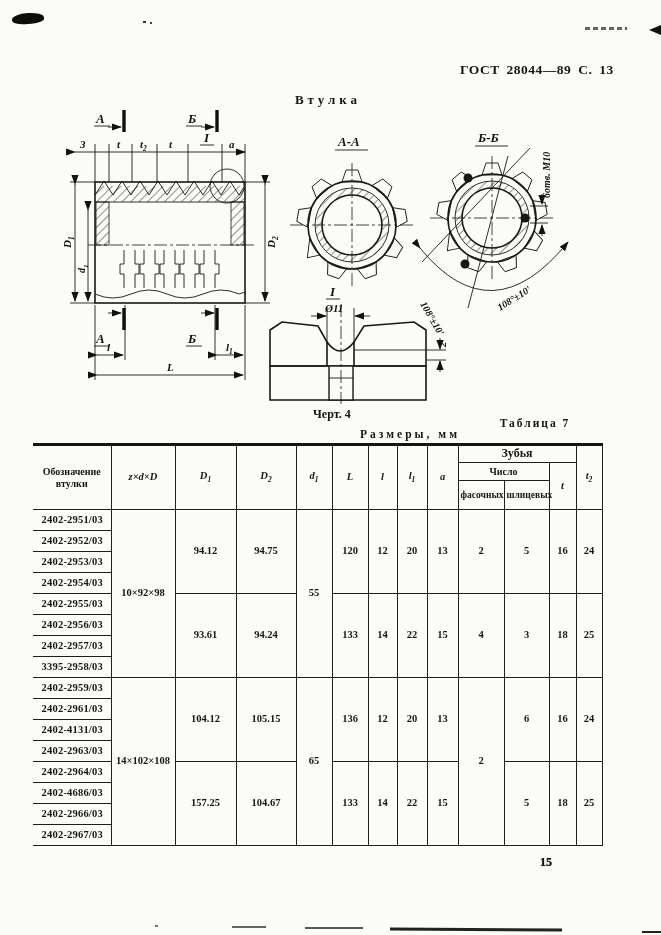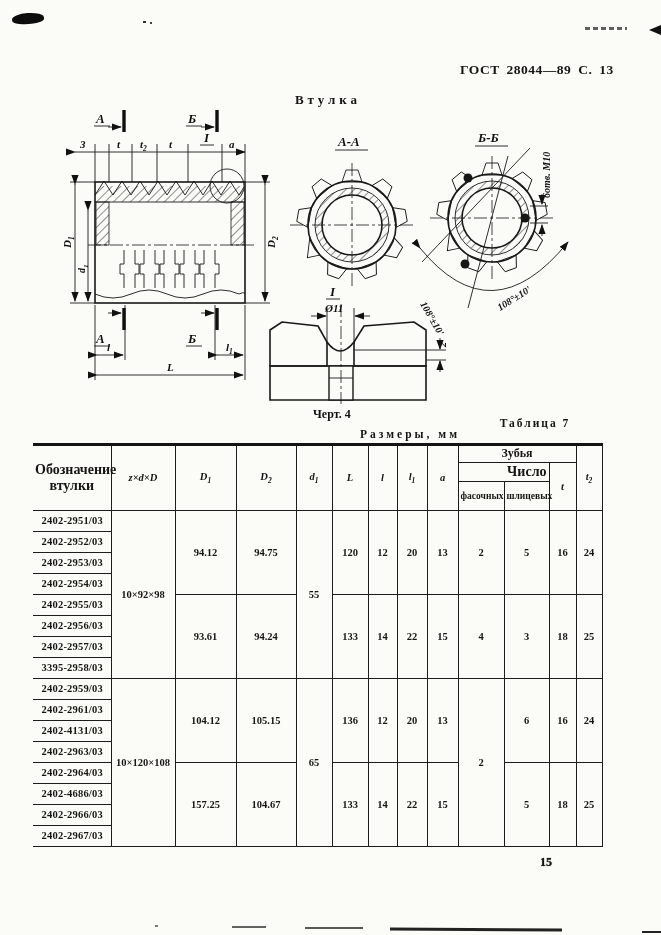"Обозначение втулки" th.noleft { font-size: 14px -> 10px }
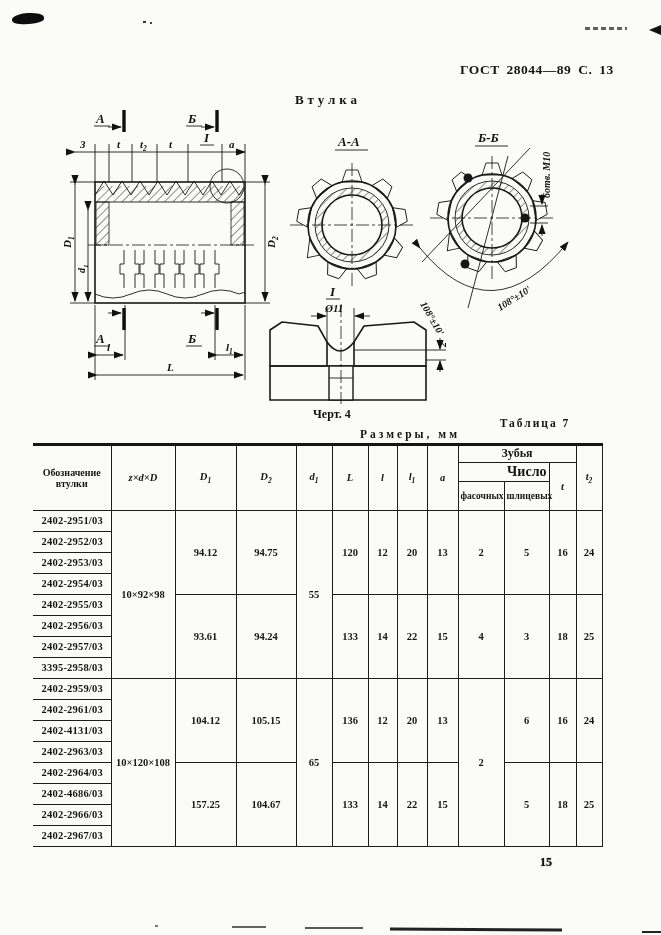"Число" th { font-size: 14px -> 10px; text-align: right -> none }
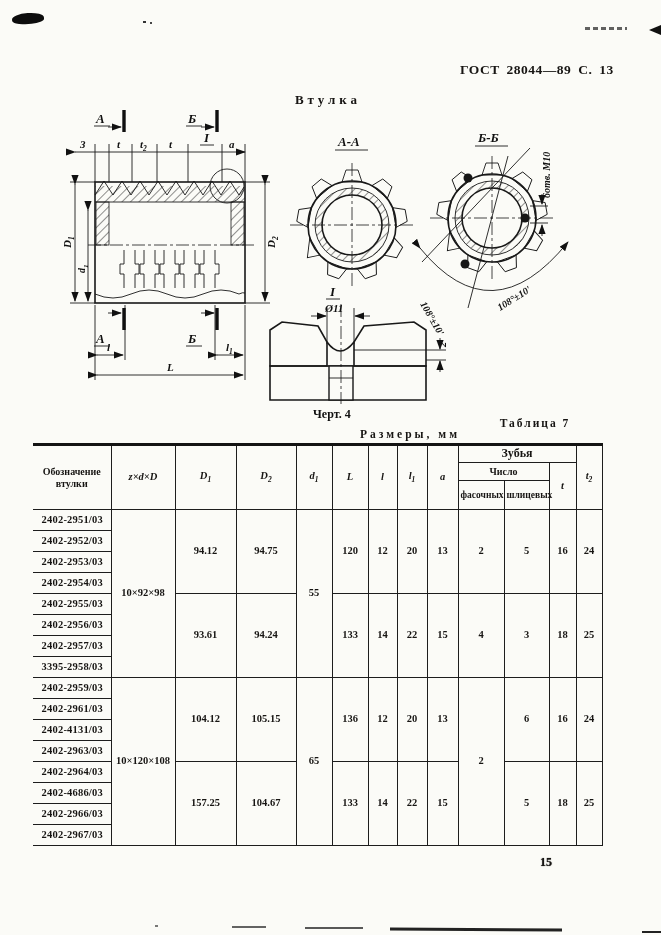"10×120×108" td { text: 10×120 -> 14×102 }
